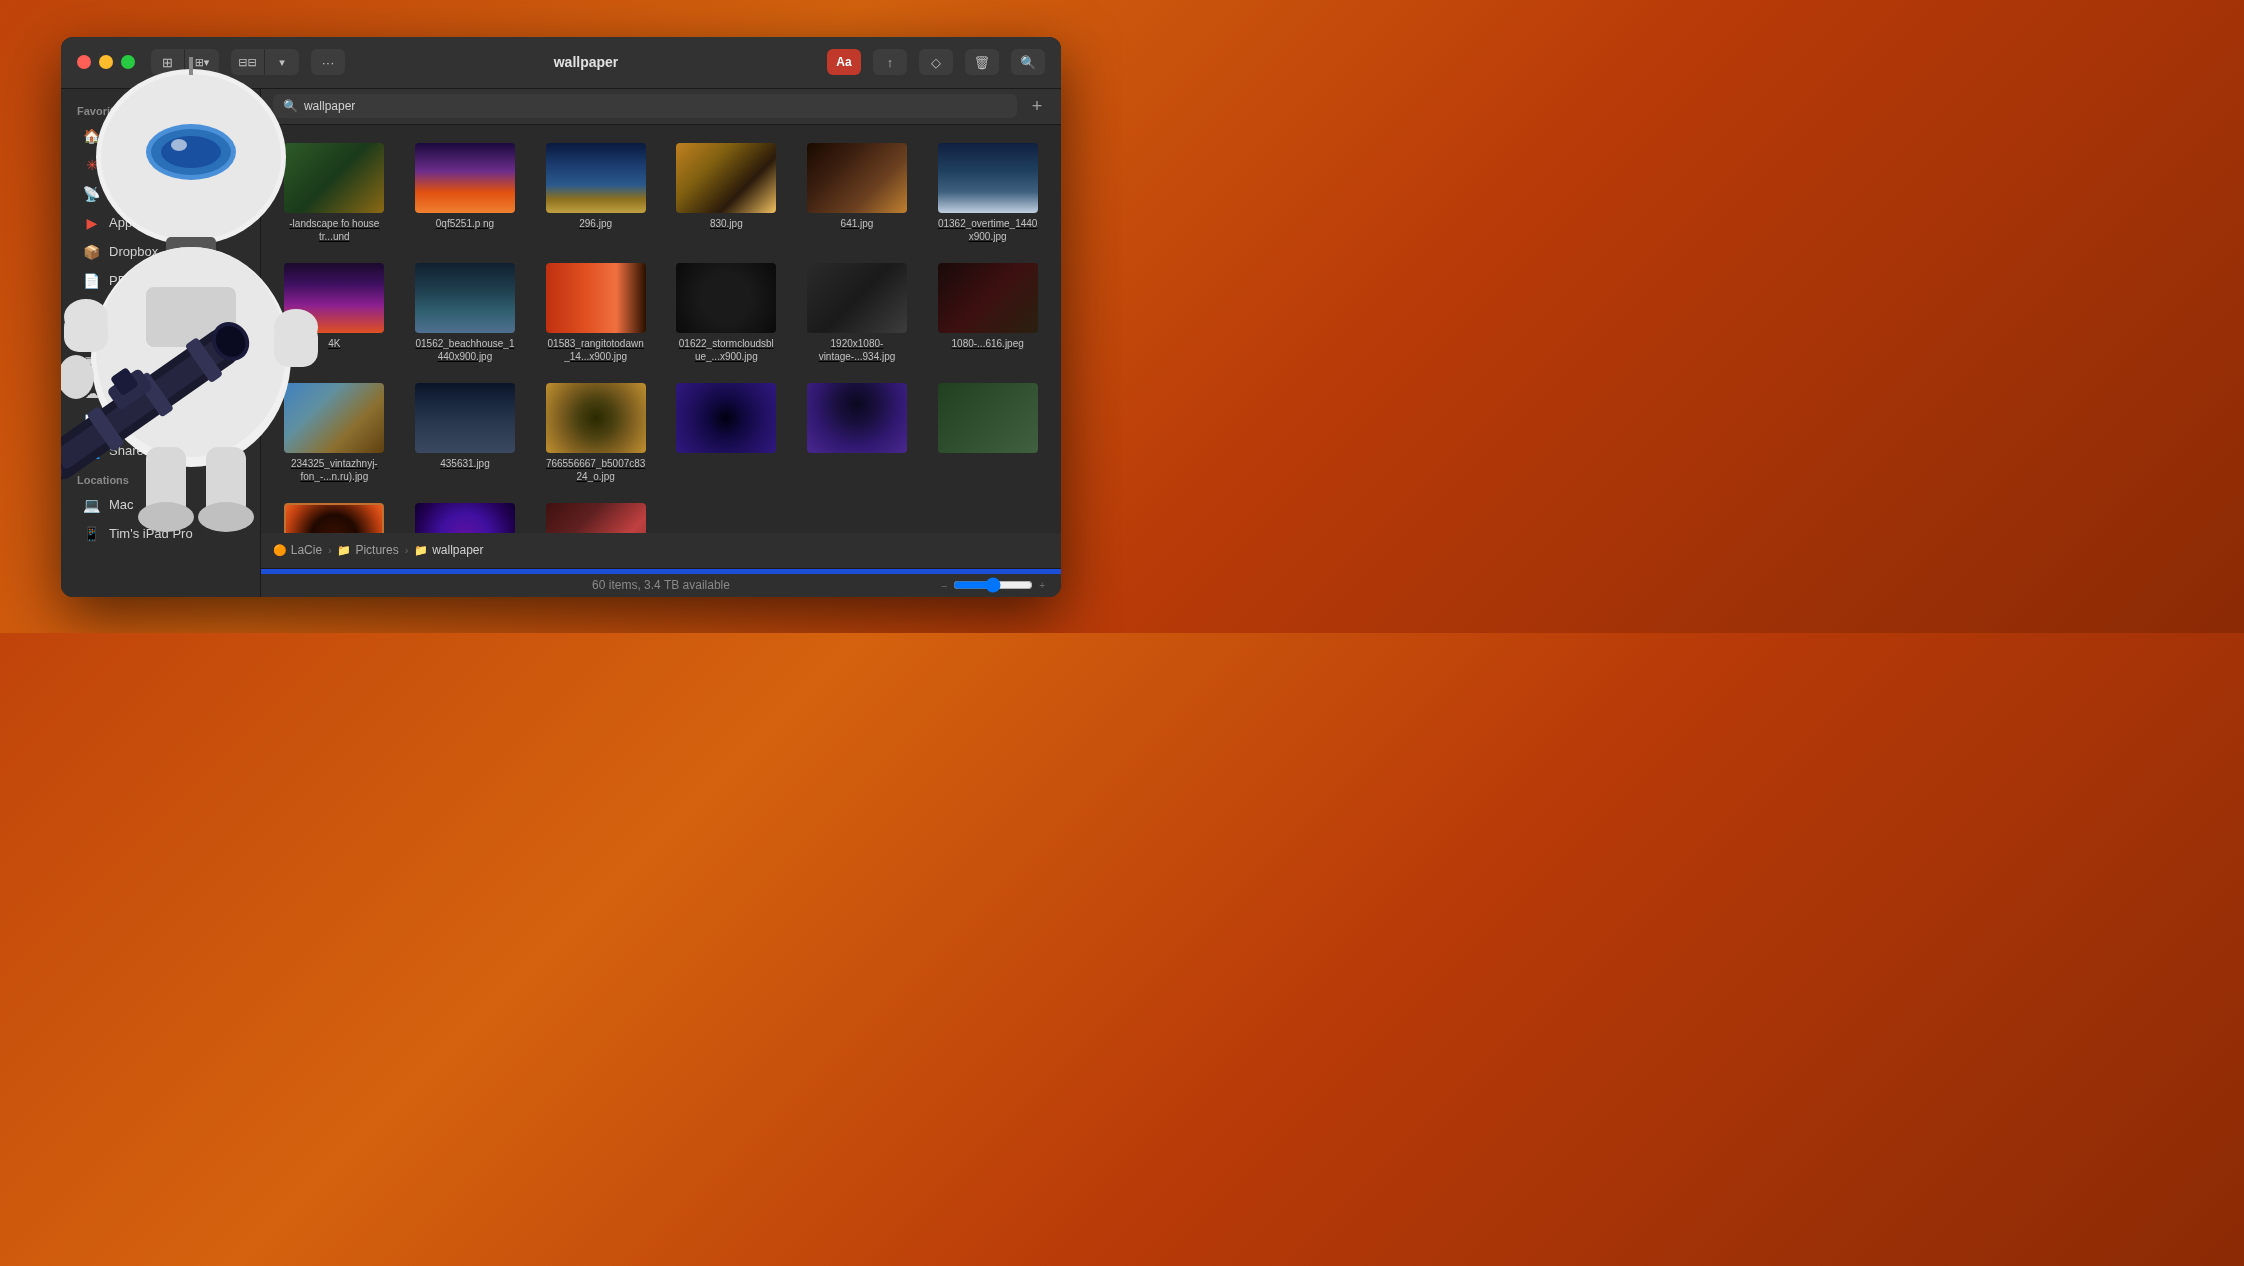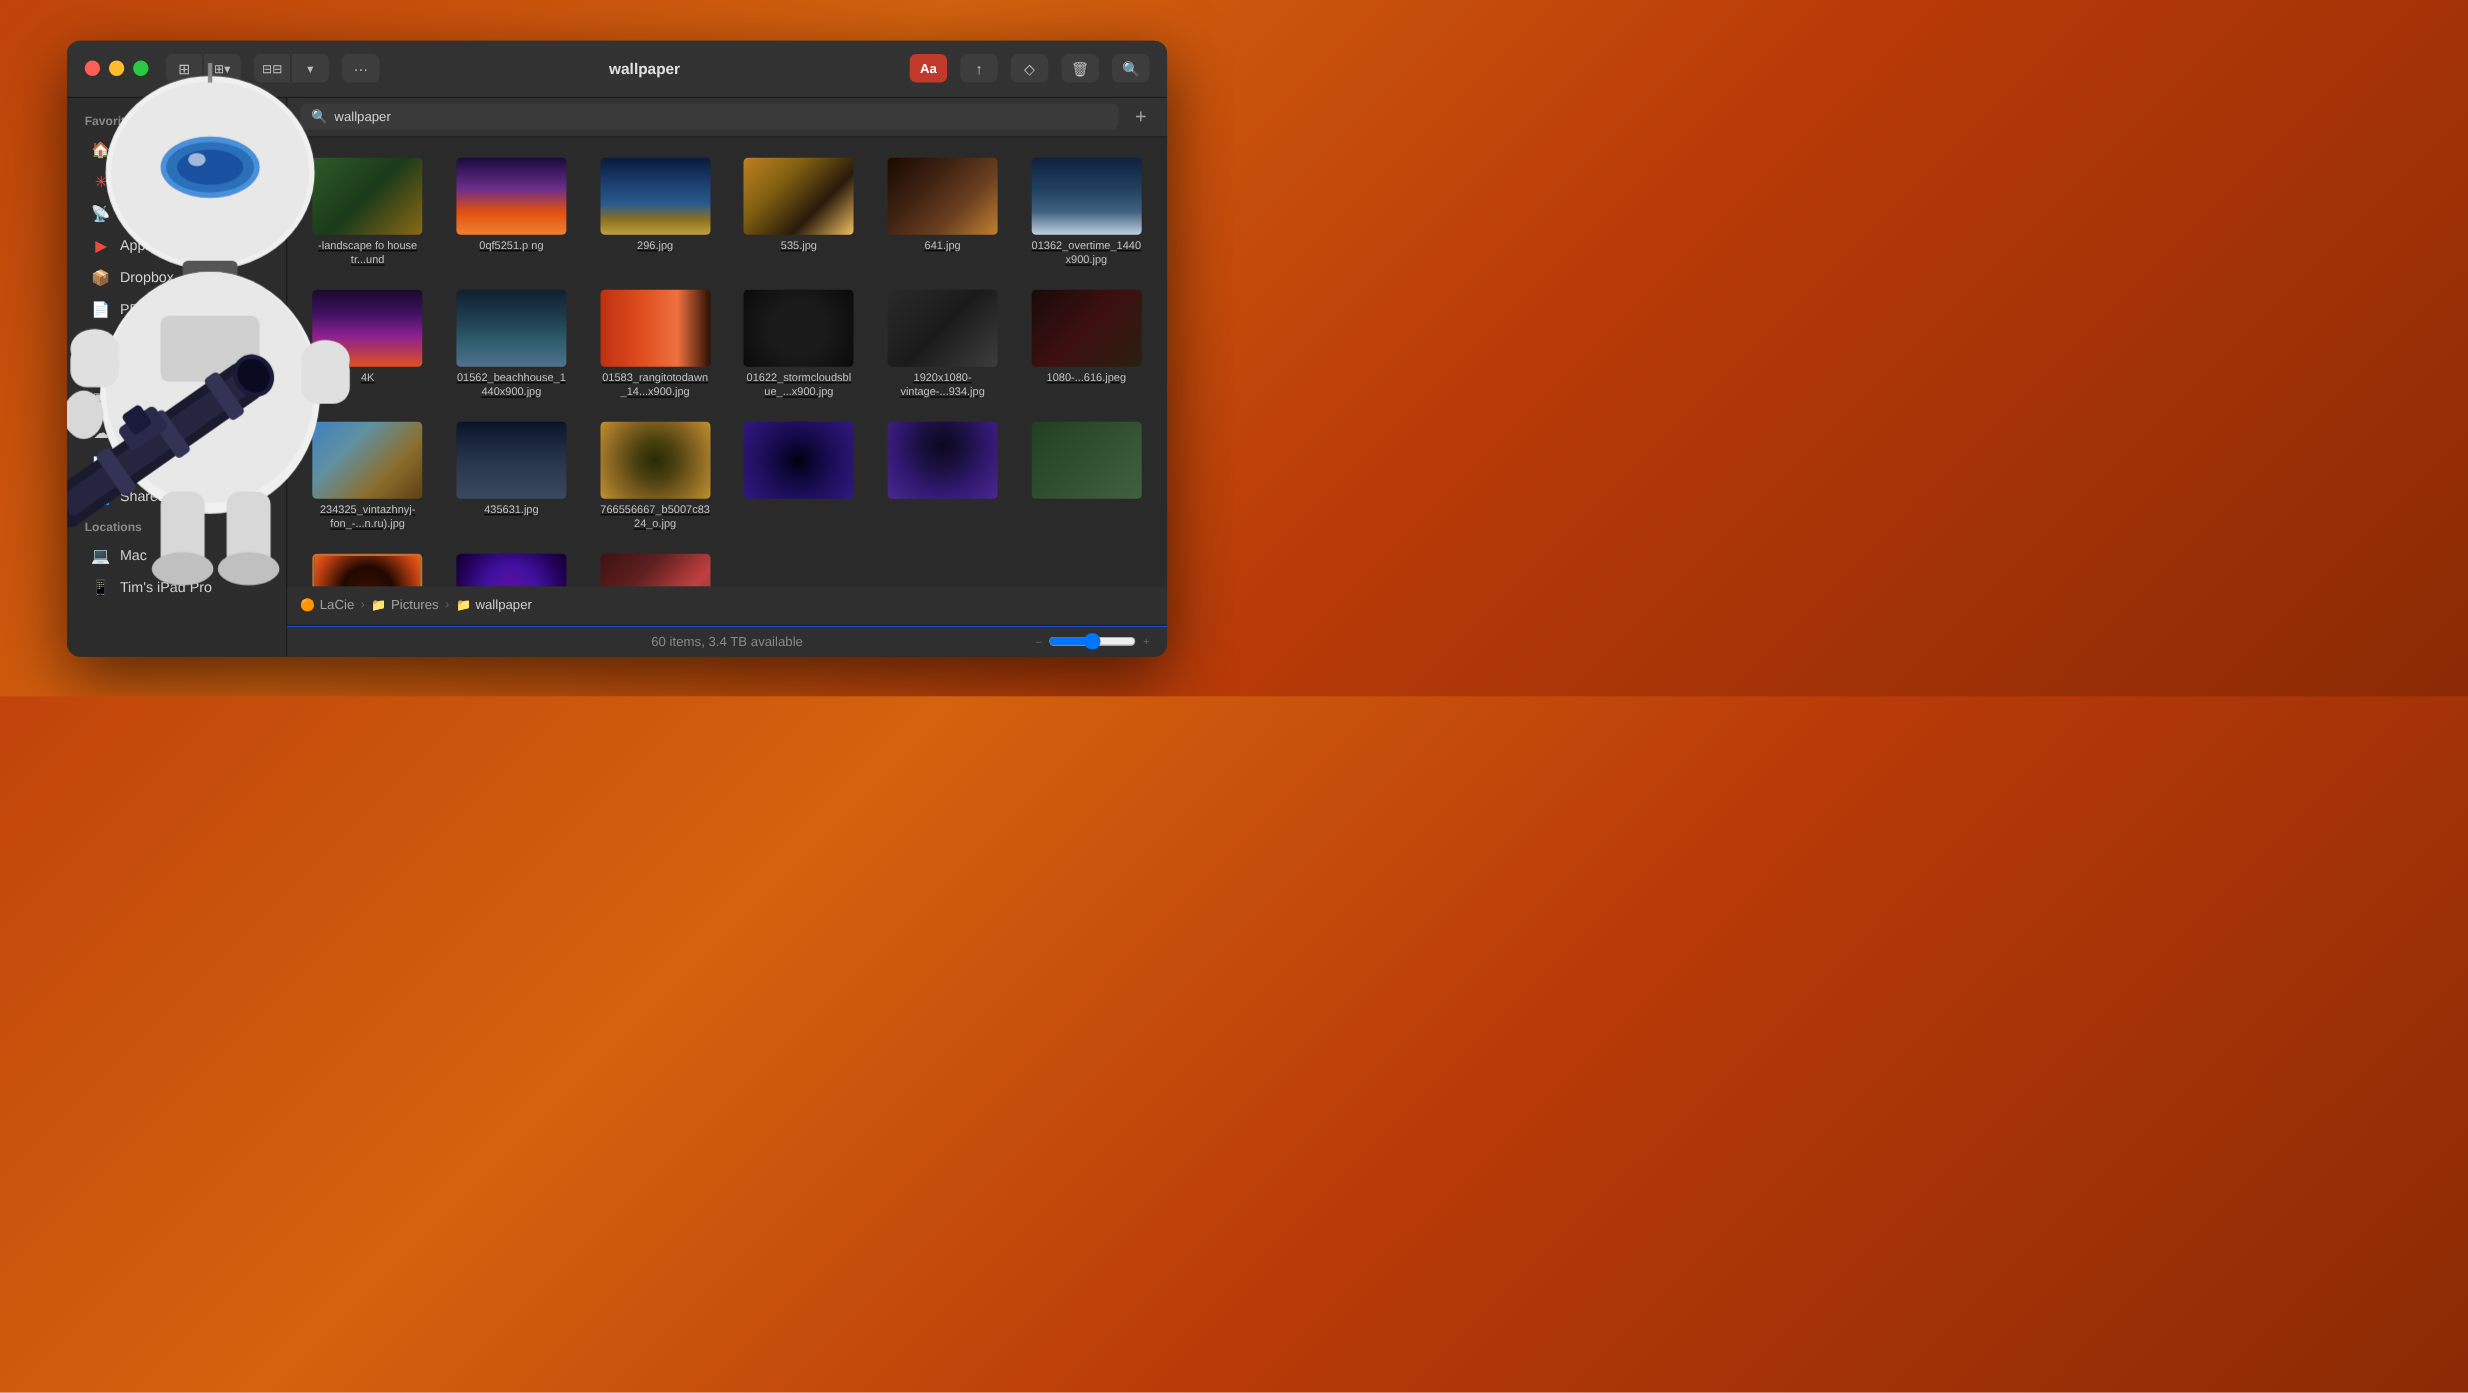"535.jpg" span.file-name { text: 535.jpg -> 830.jpg }
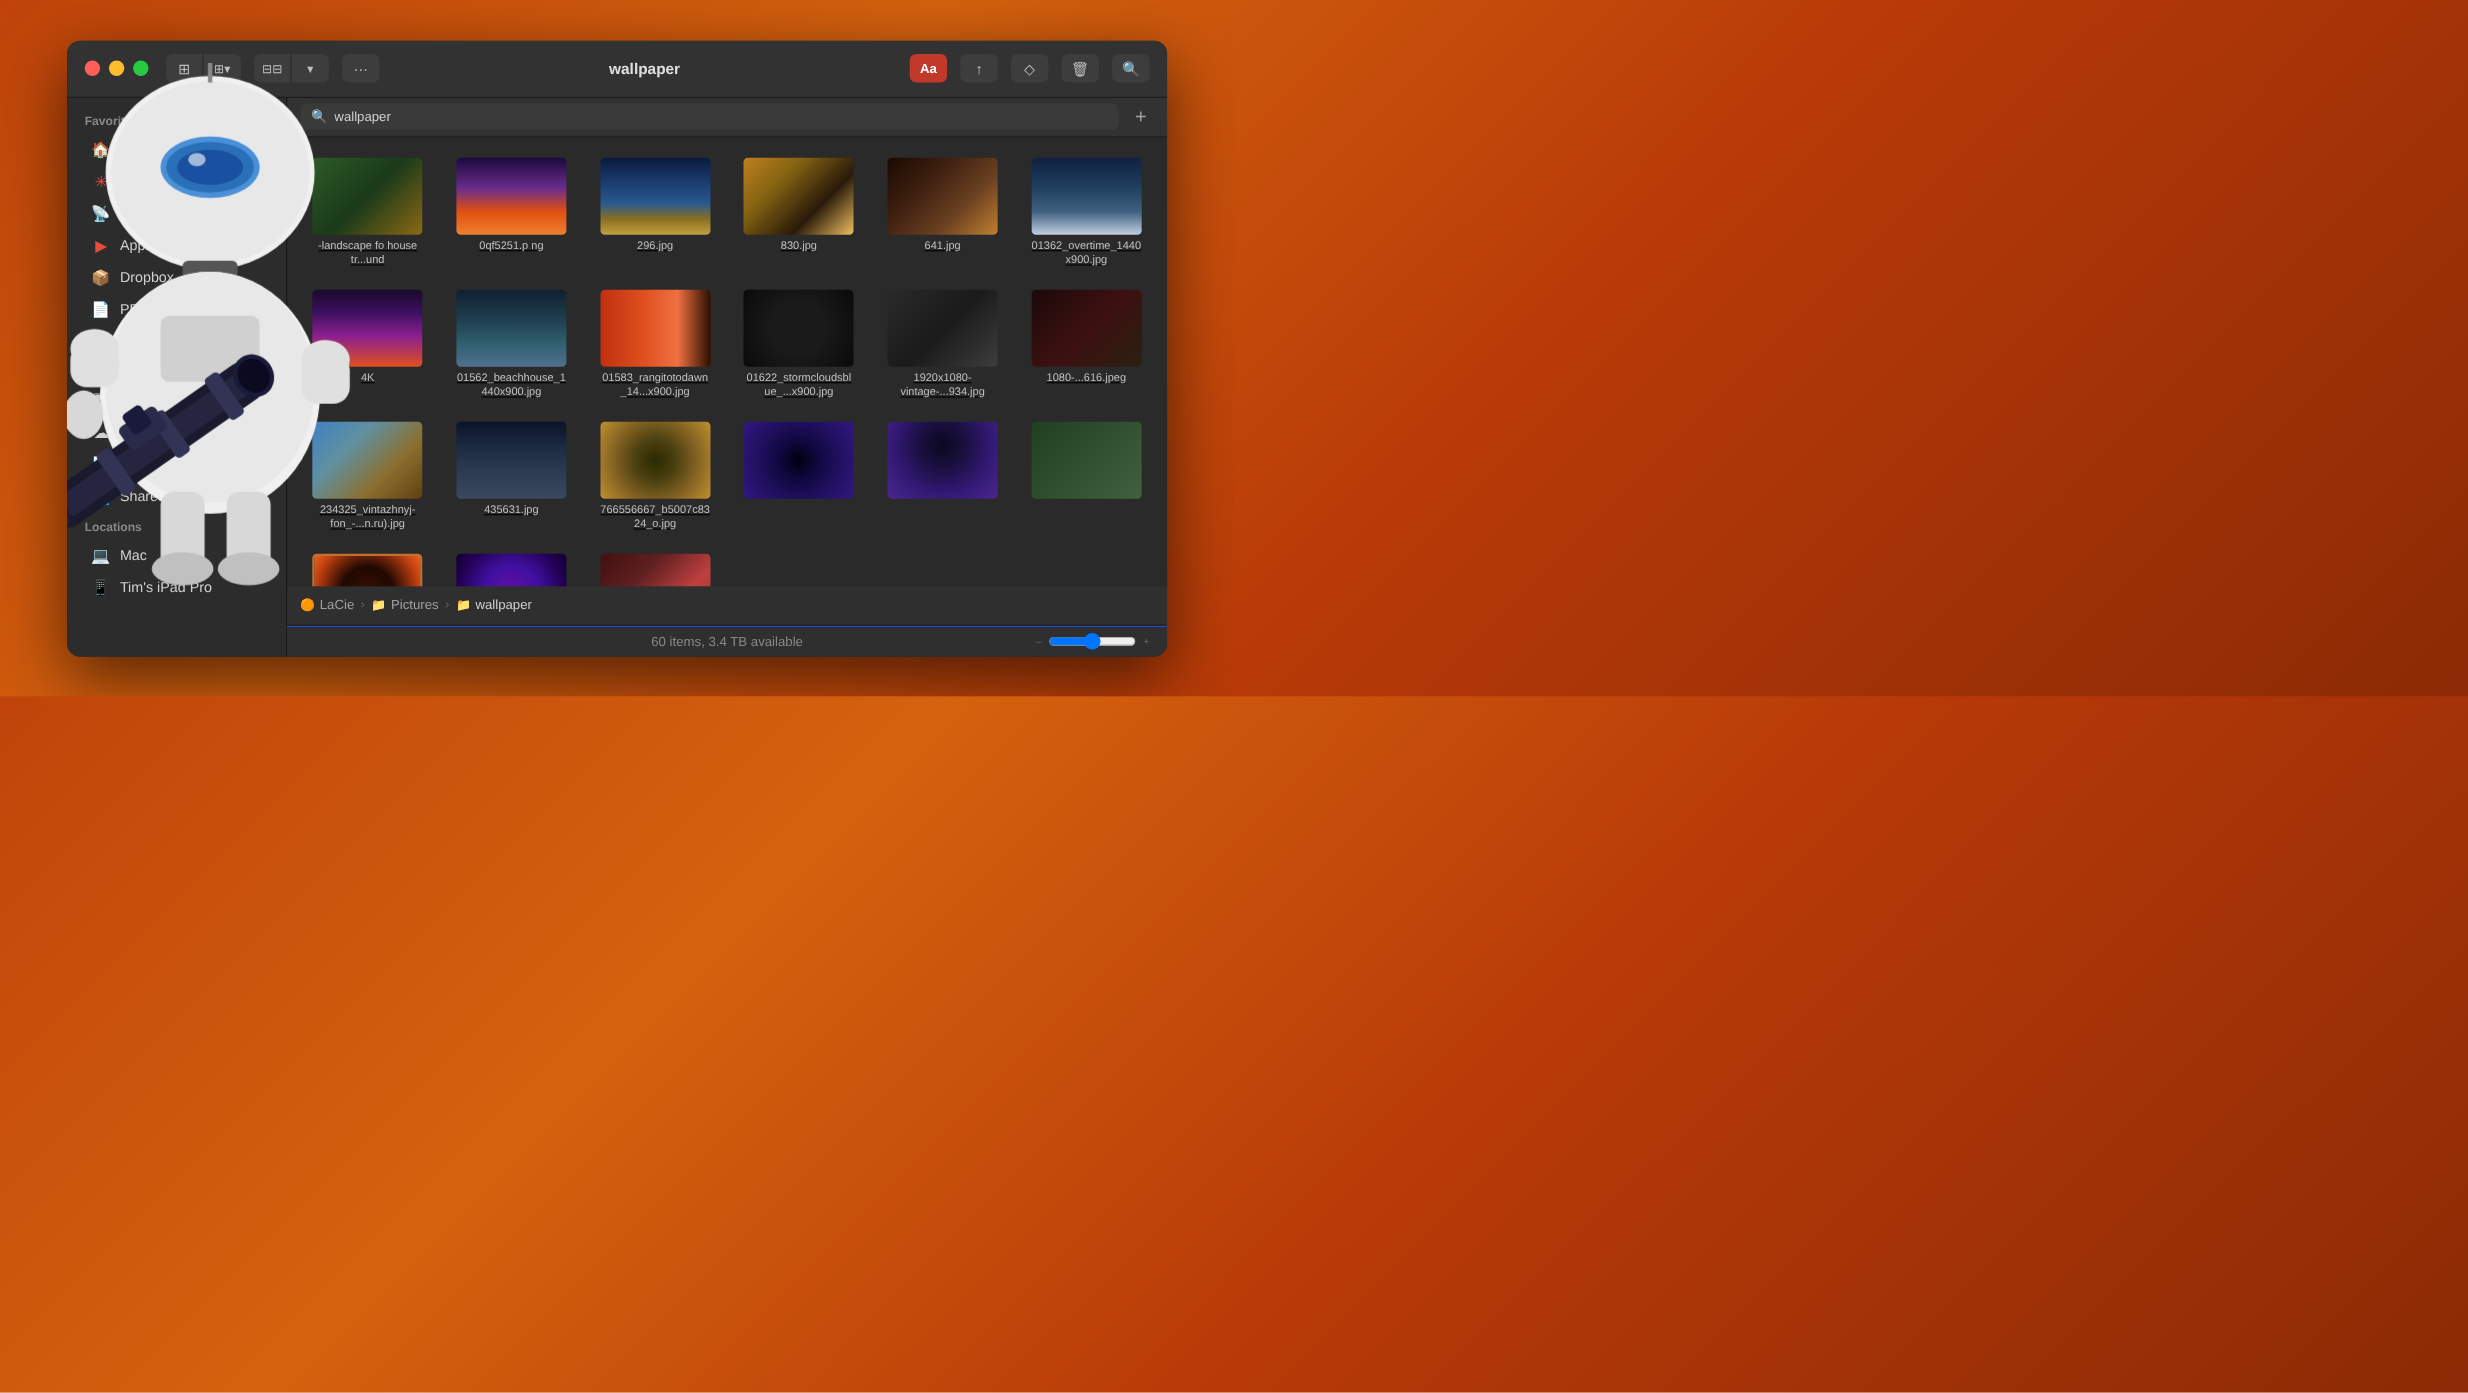"60 items, 3.4 TB available" .status-bar { border-top: 1px solid #1d4ed8 -> 5px solid #1d4ed8 }
